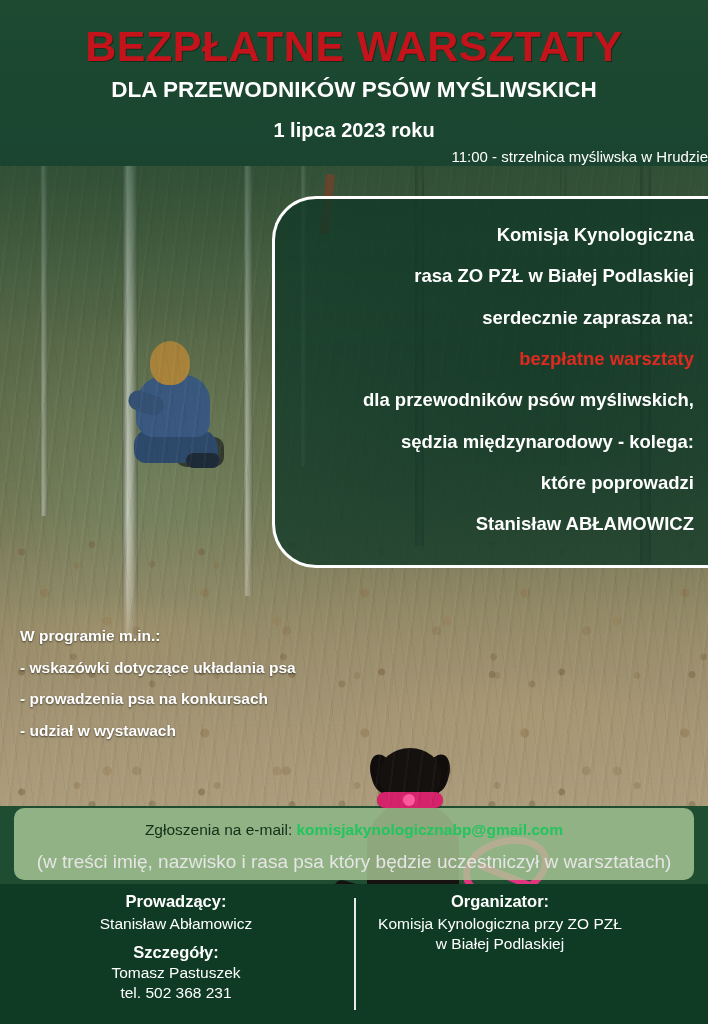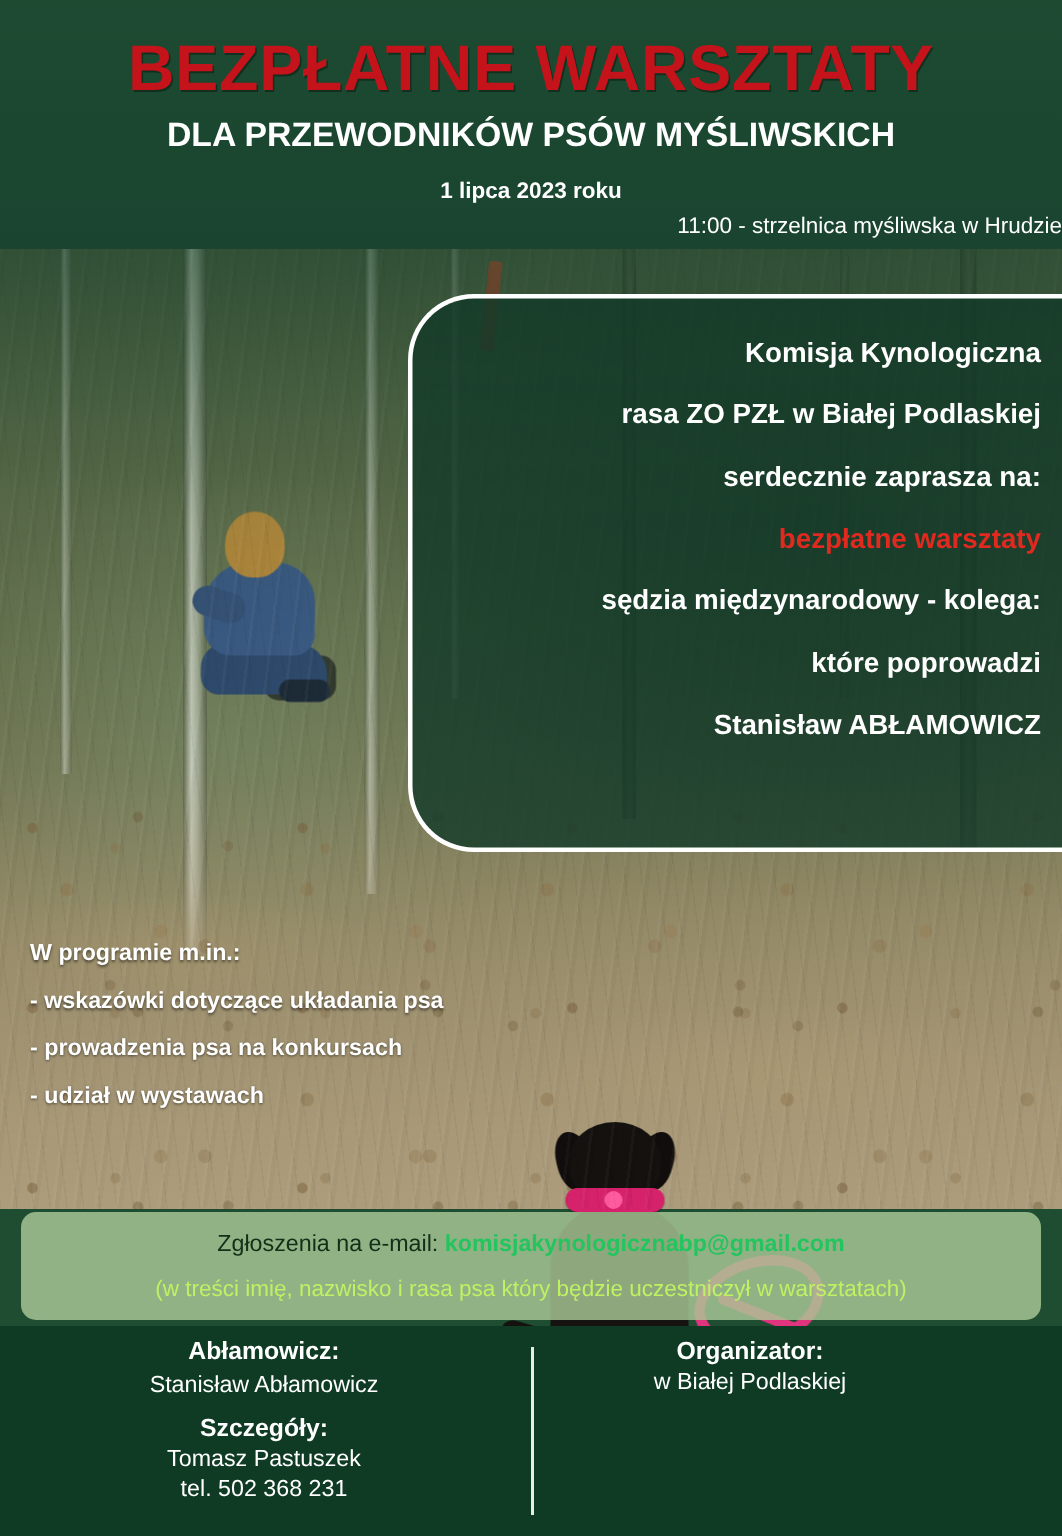"1 lipca 2023 roku" .date { font-size: 15px -> 20px }
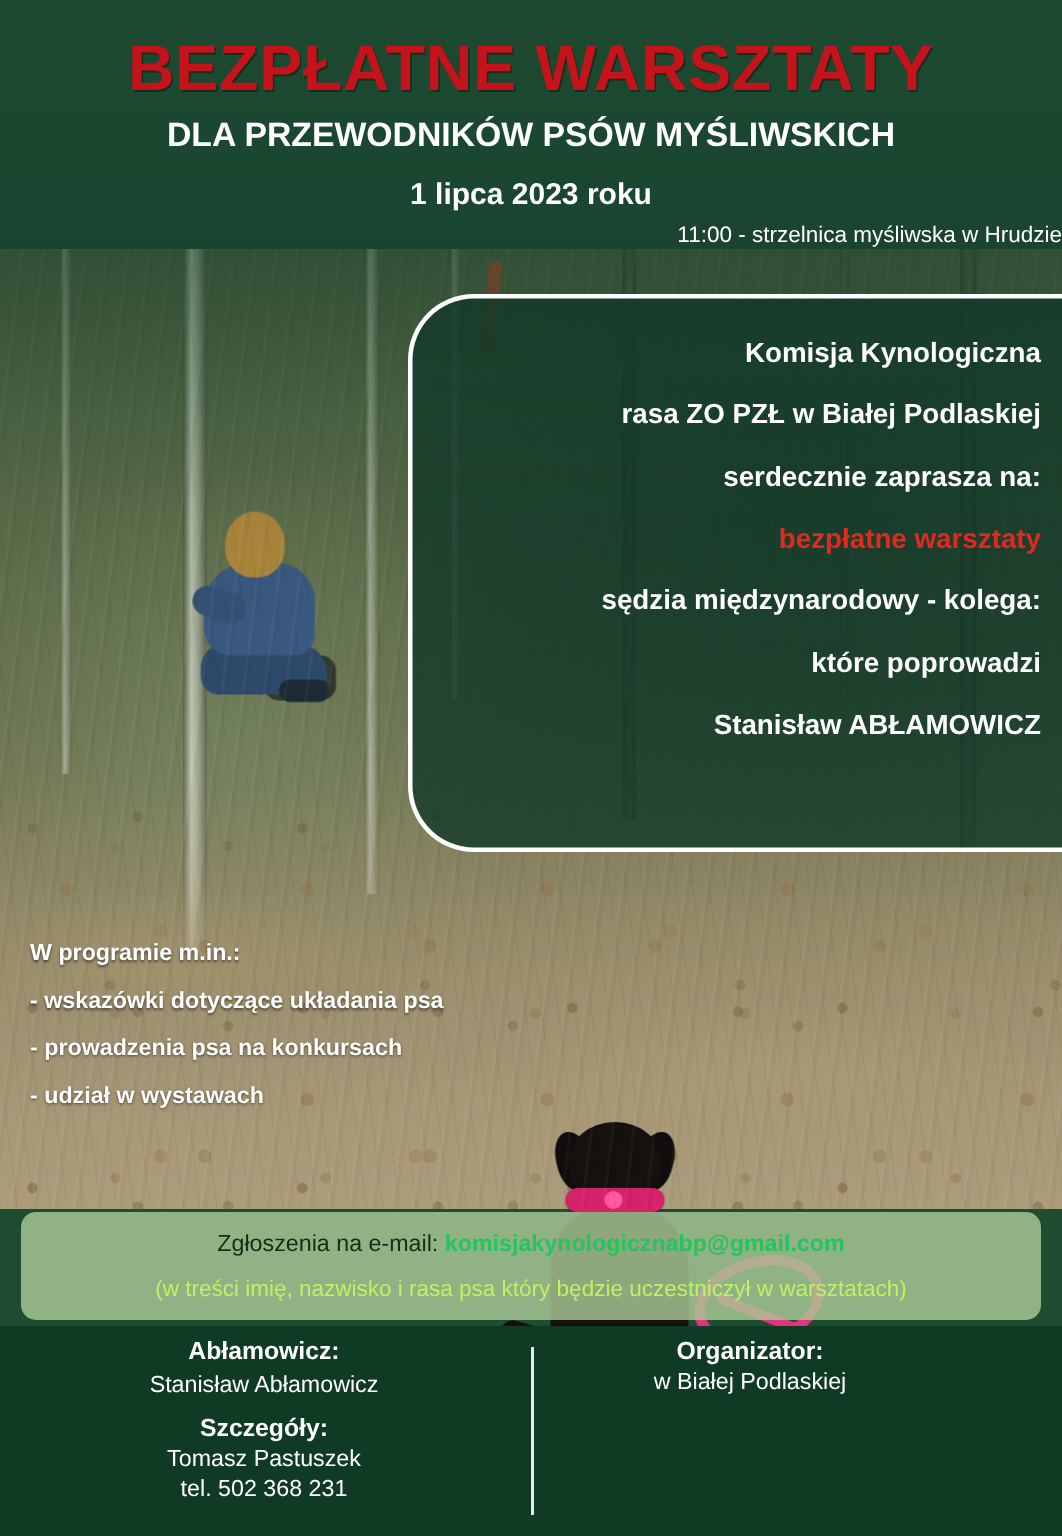"dla przewodników psów myśliwskich," p { html: none -> <p>dla przewodników psów myśliwskich,</p> }
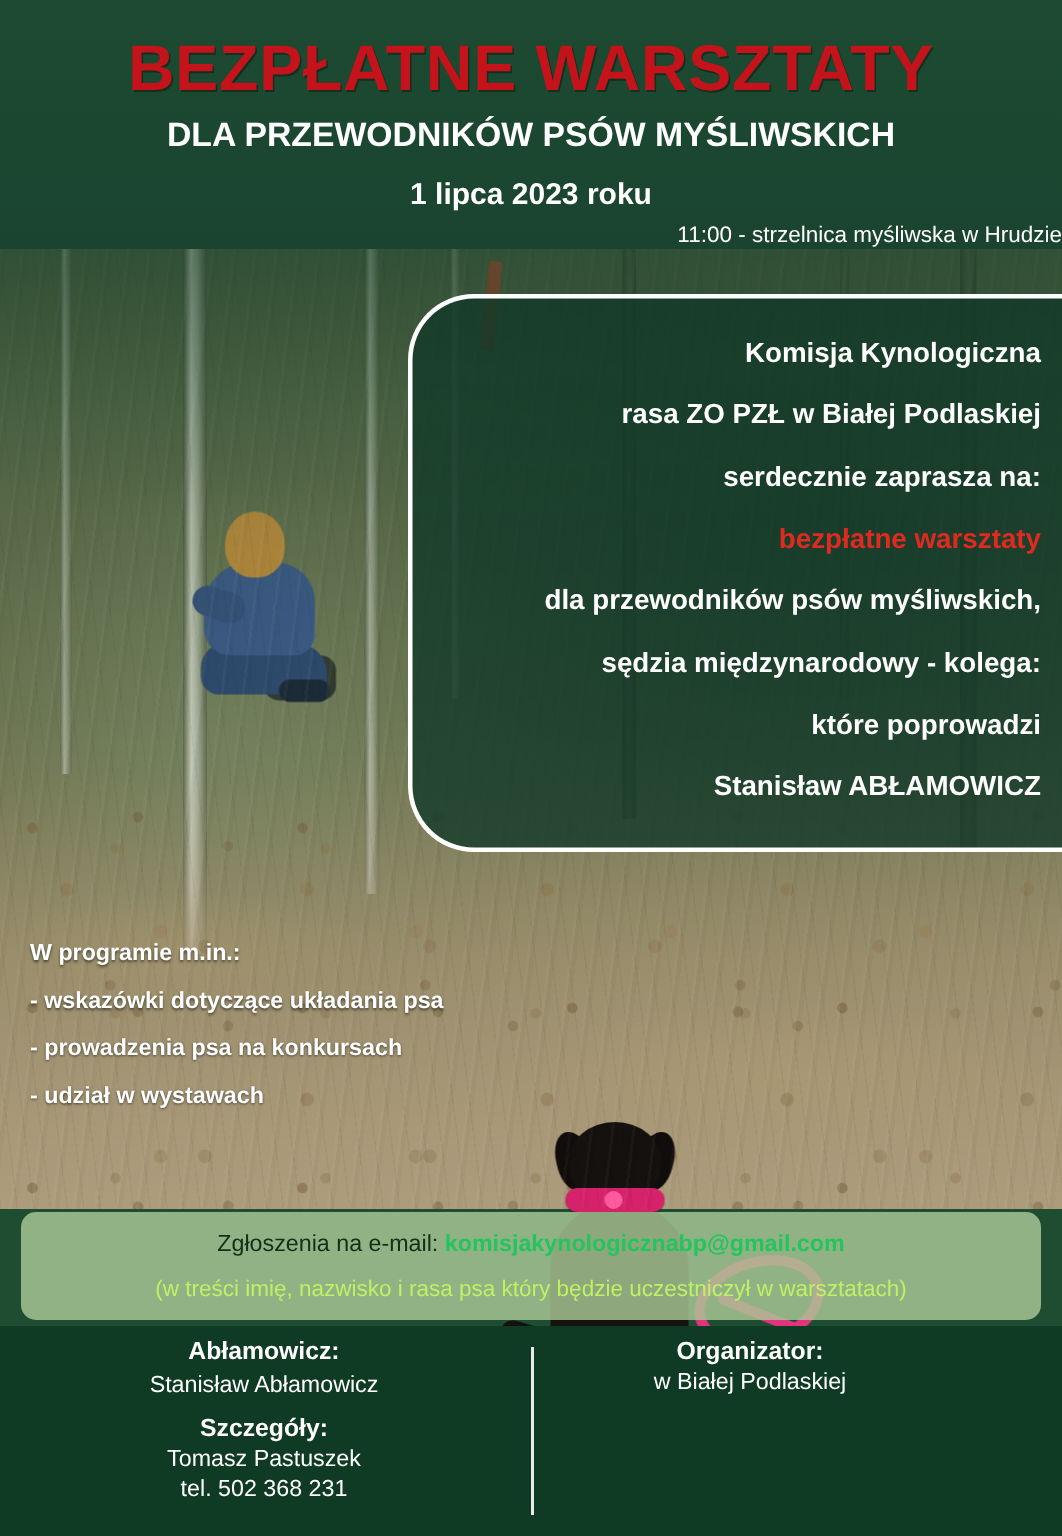"(w treści imię, nazwisko i" .mailband .l2 { color: #bef264 -> #e5e5e5; font-size: 15px -> 19px }
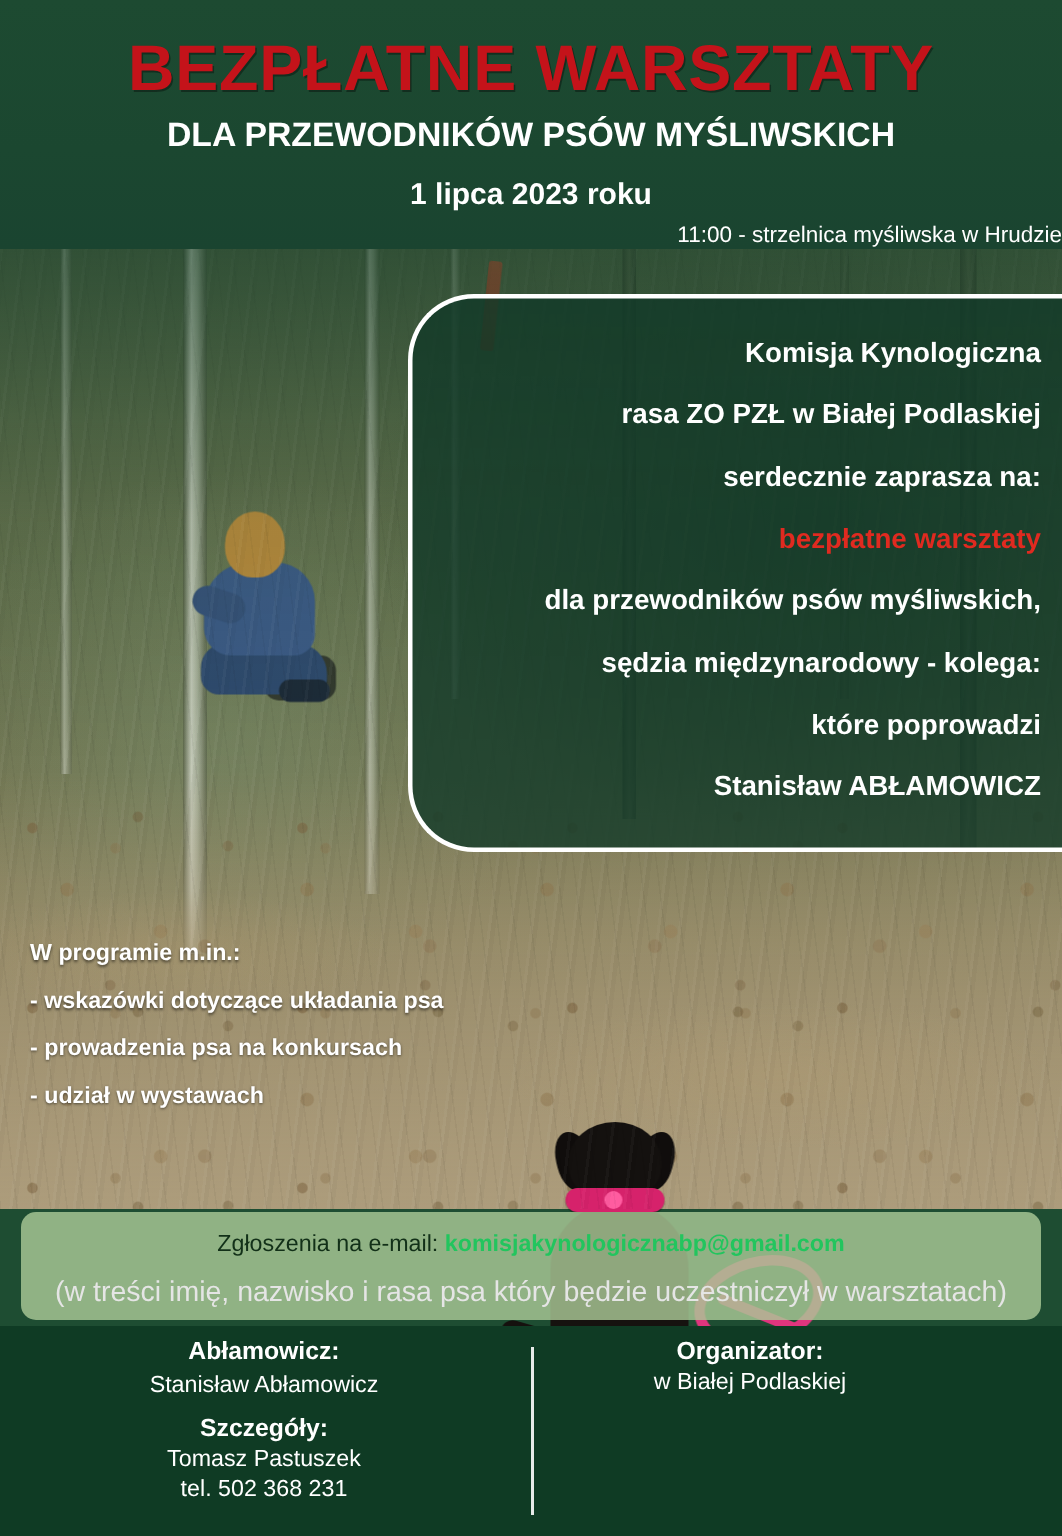"Abłamowicz:" p.lbl { text: Abłamowicz -> Prowadzący }
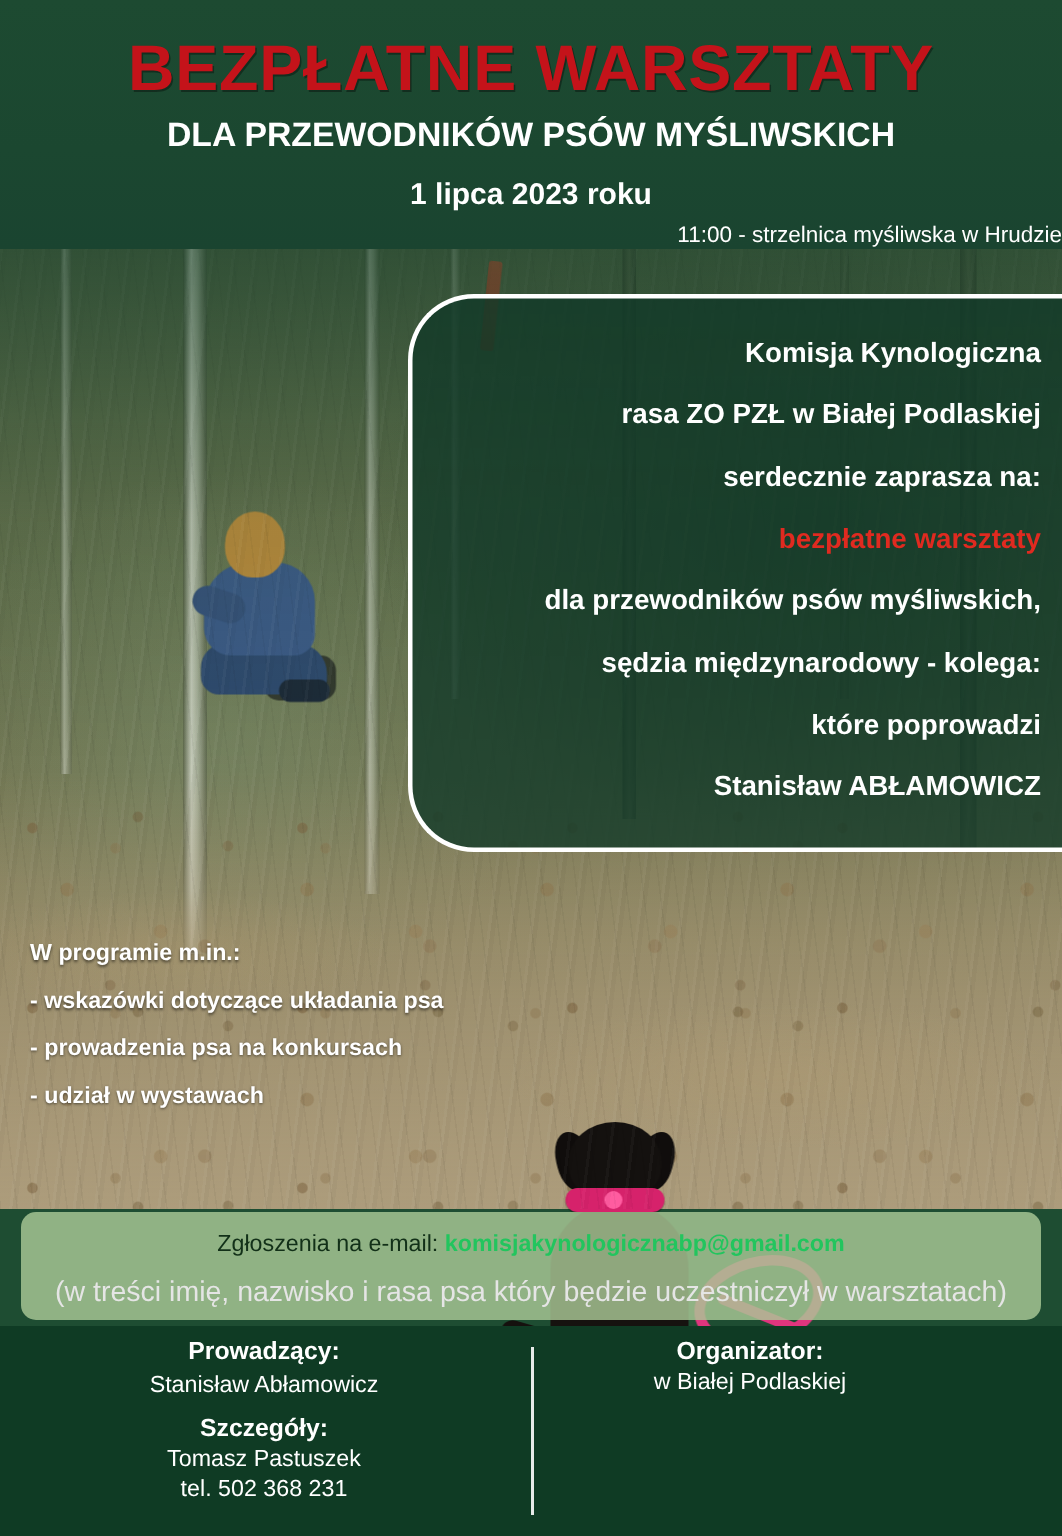"Komisja Kynologiczna przy ZO PZŁ" p.val { html: none -> <p>Komisja Kynologiczna przy ZO PZŁ</p> }
